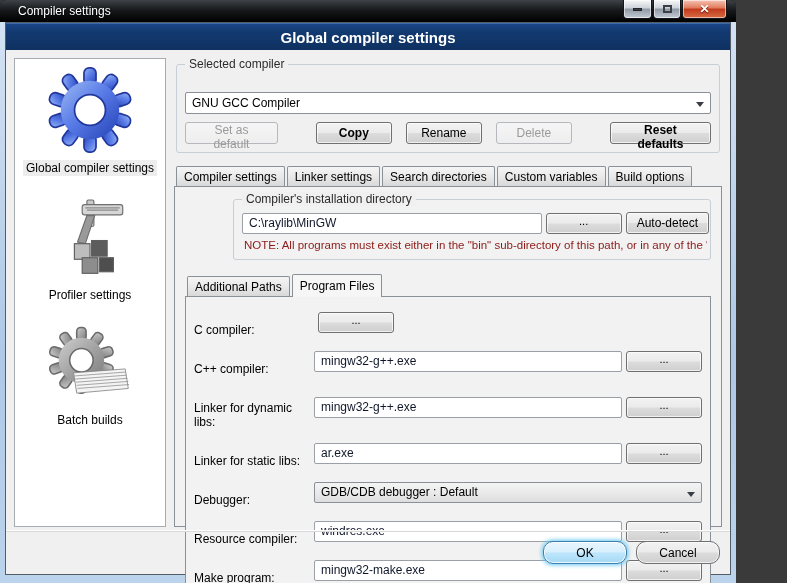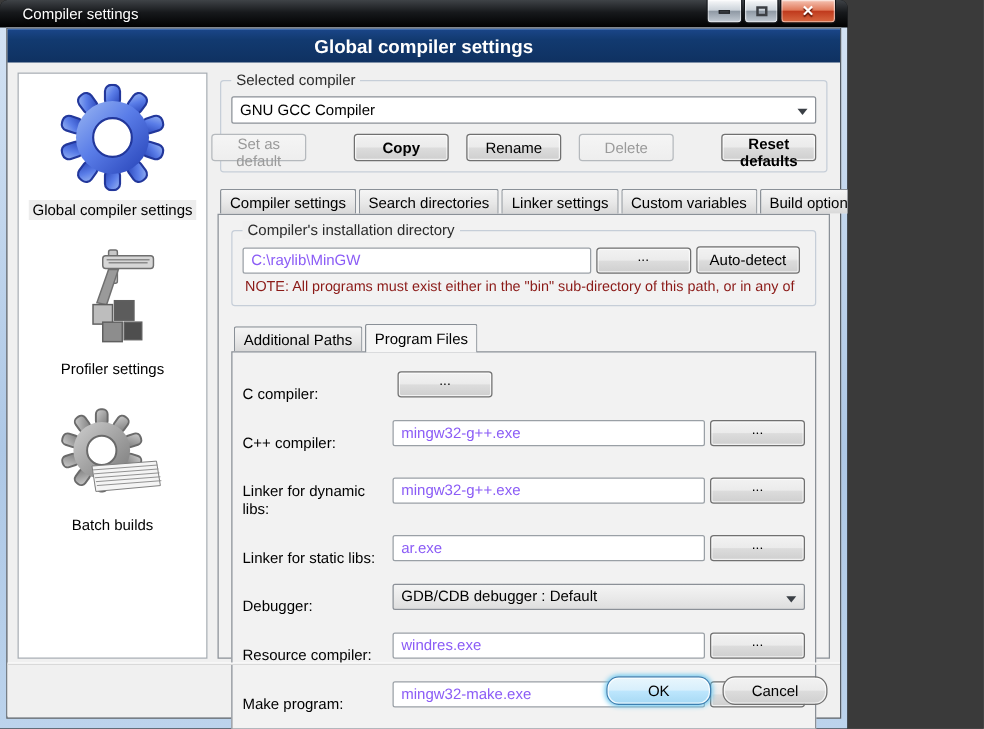"Compiler settings" .window { width: 678px -> 736px }
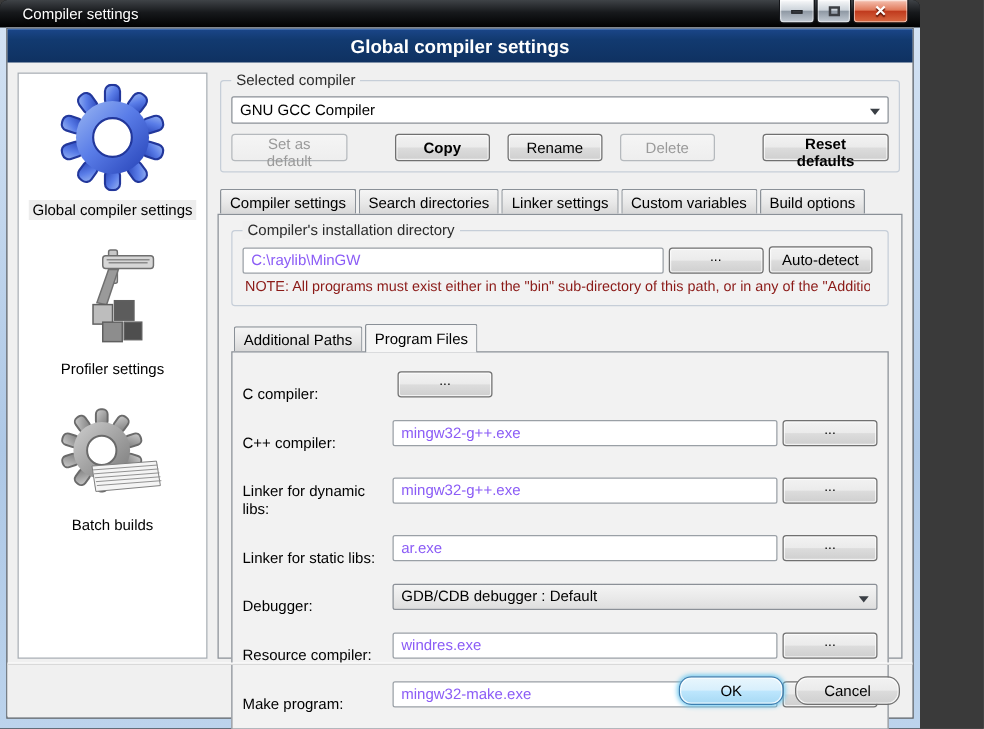"Selected compiler" .group.selcomp { padding: 12px 8px 8px 8px -> 27px 8px 8px 8px }
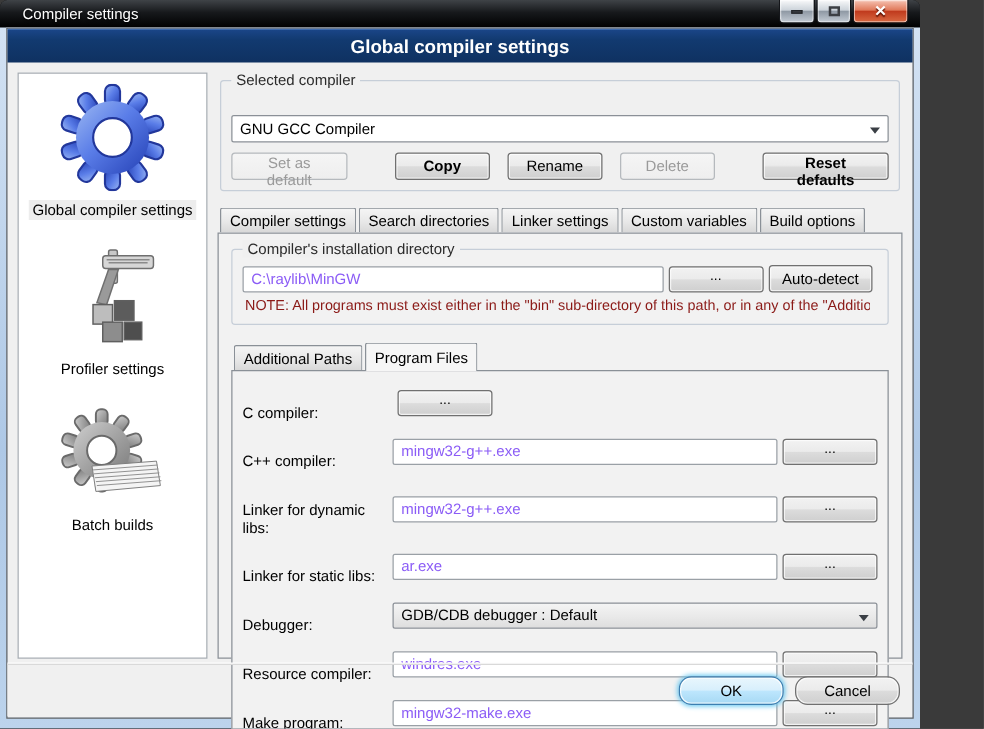"Search directories" div.tab { order: before "Linker settings" -> after "Linker settings" }
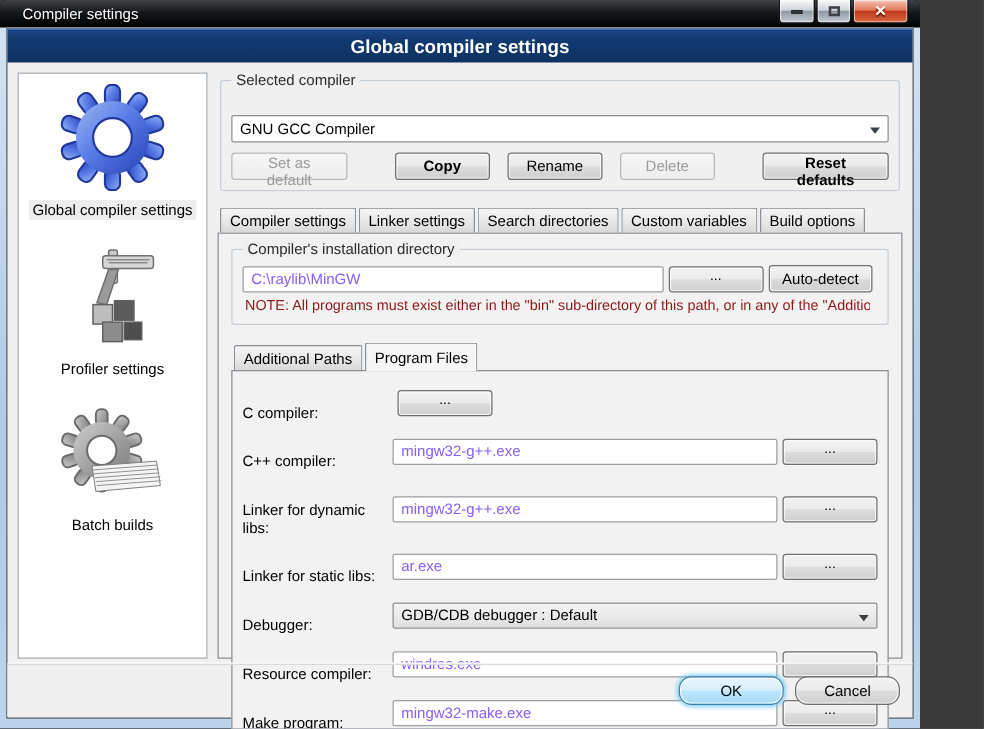"Compiler's installation directory" .group.instdir { margin-left: none -> 48px; padding: 12px 12px 4px 8px -> 12px 1px 4px 8px }
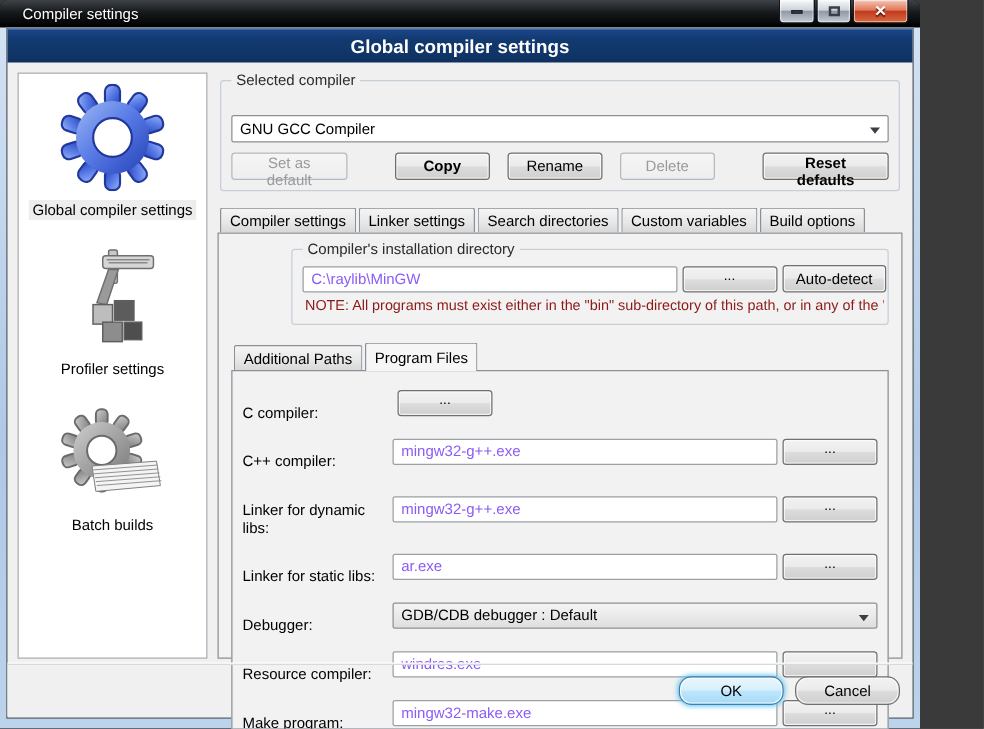"C:\raylib\MinGW" .tbox { color: #8b5cf6 -> #0f172a }
